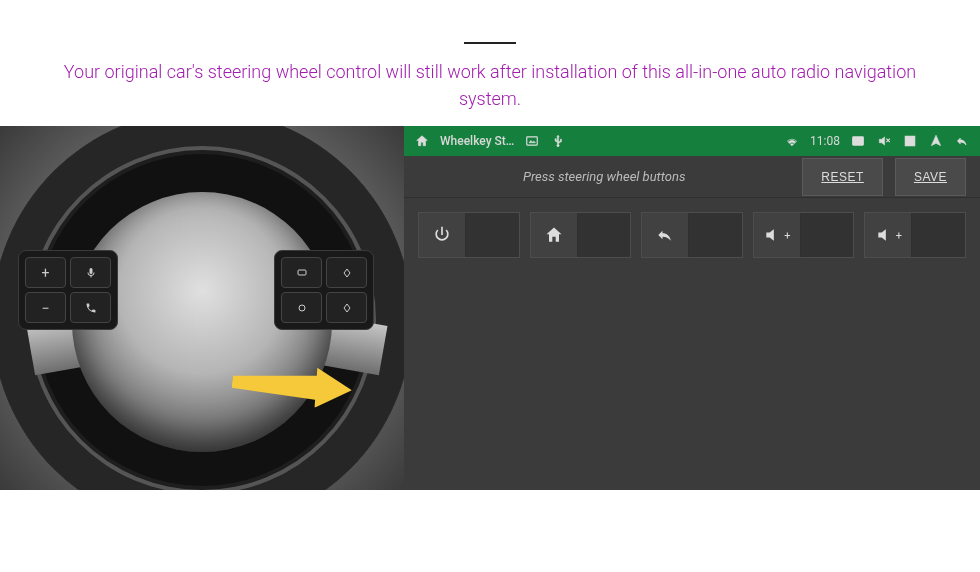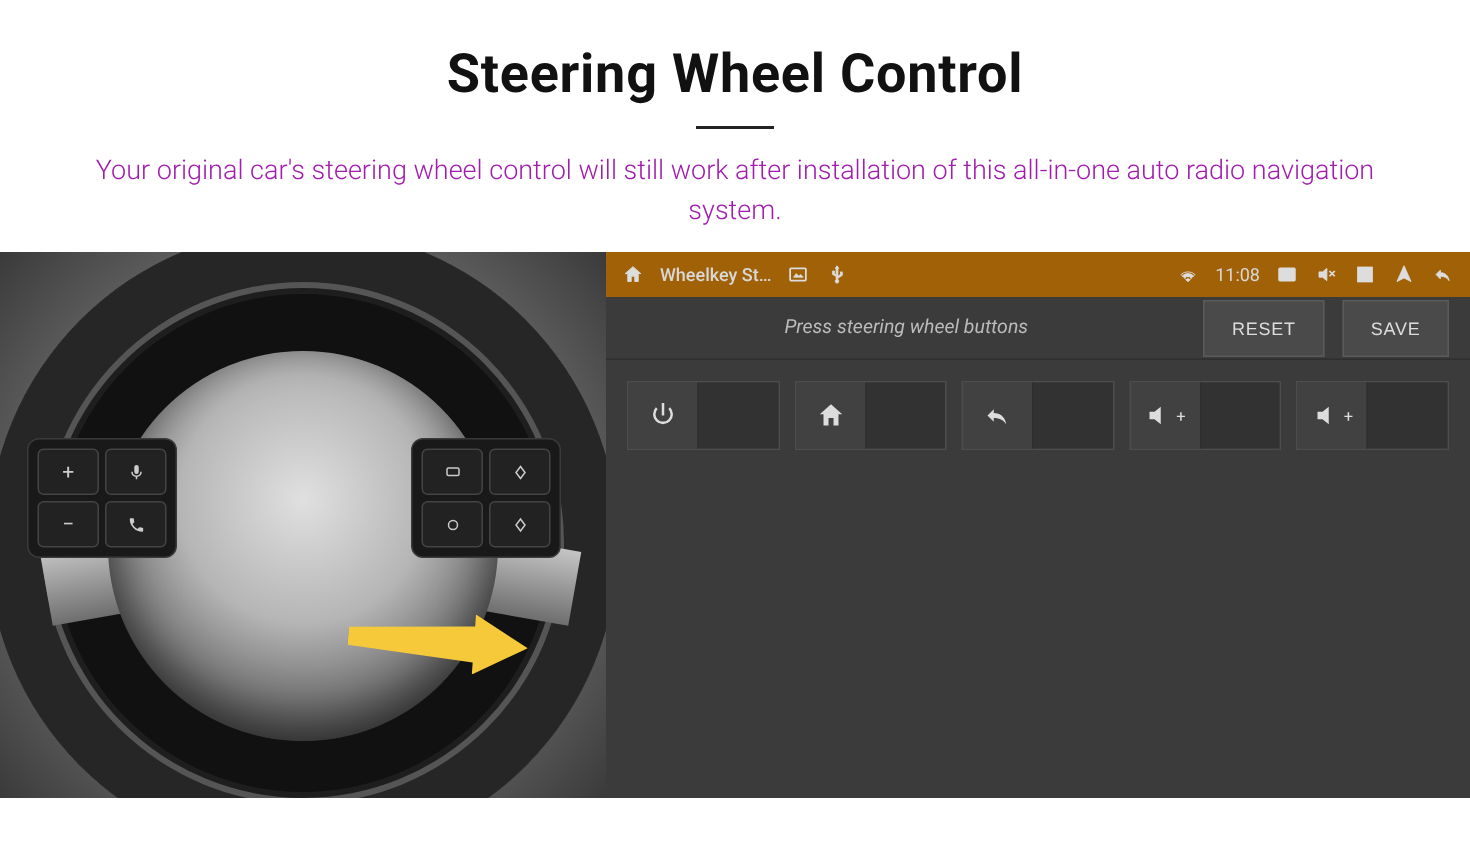"Steering Wheel Control" div.title { html: <div>Steering Wheel Control</div> -> none }
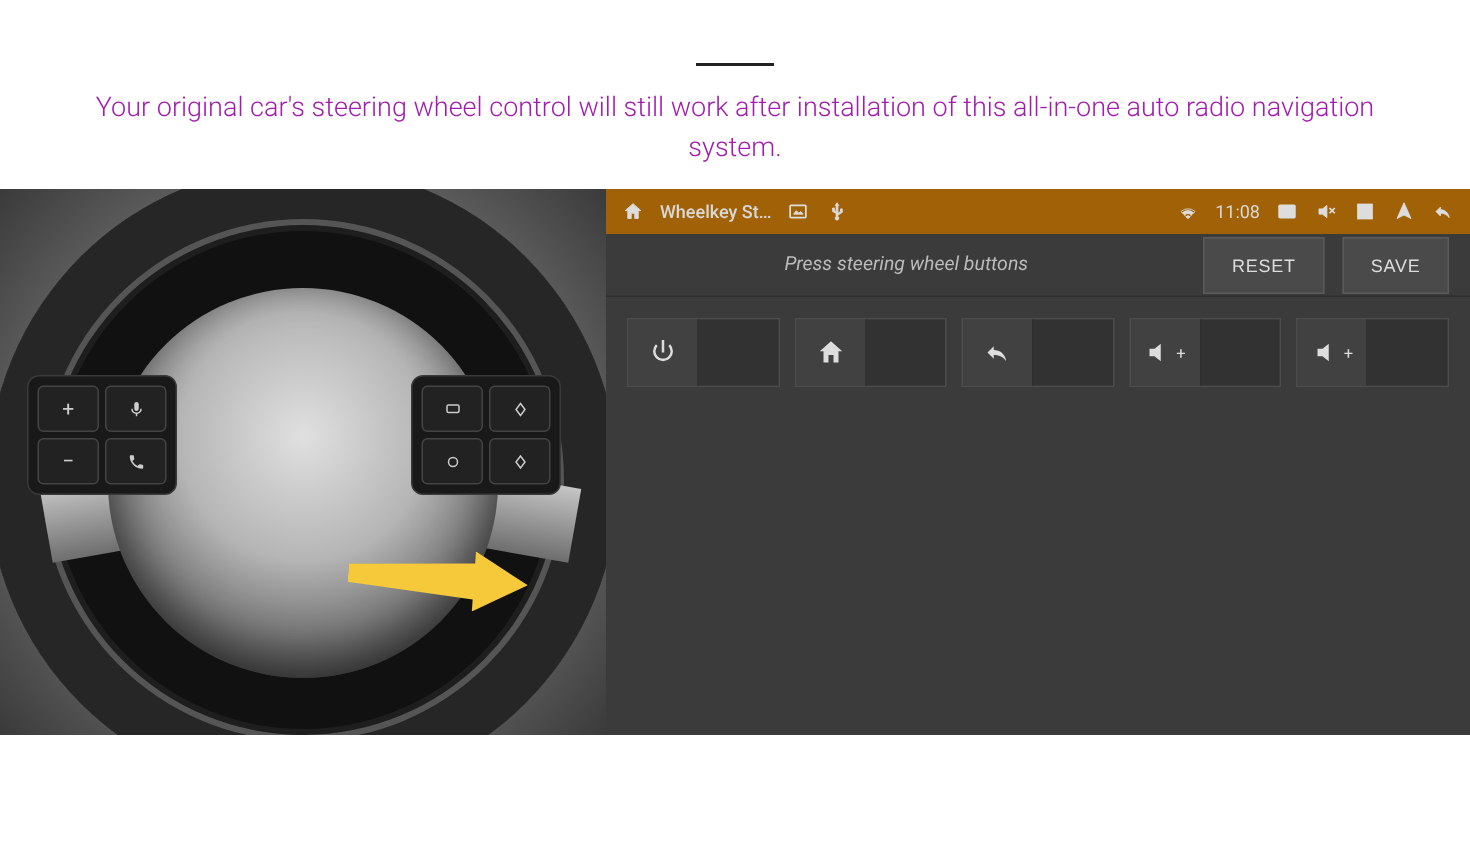"Wheelkey St…" .status-bar { background: #a16207 -> #15803d }
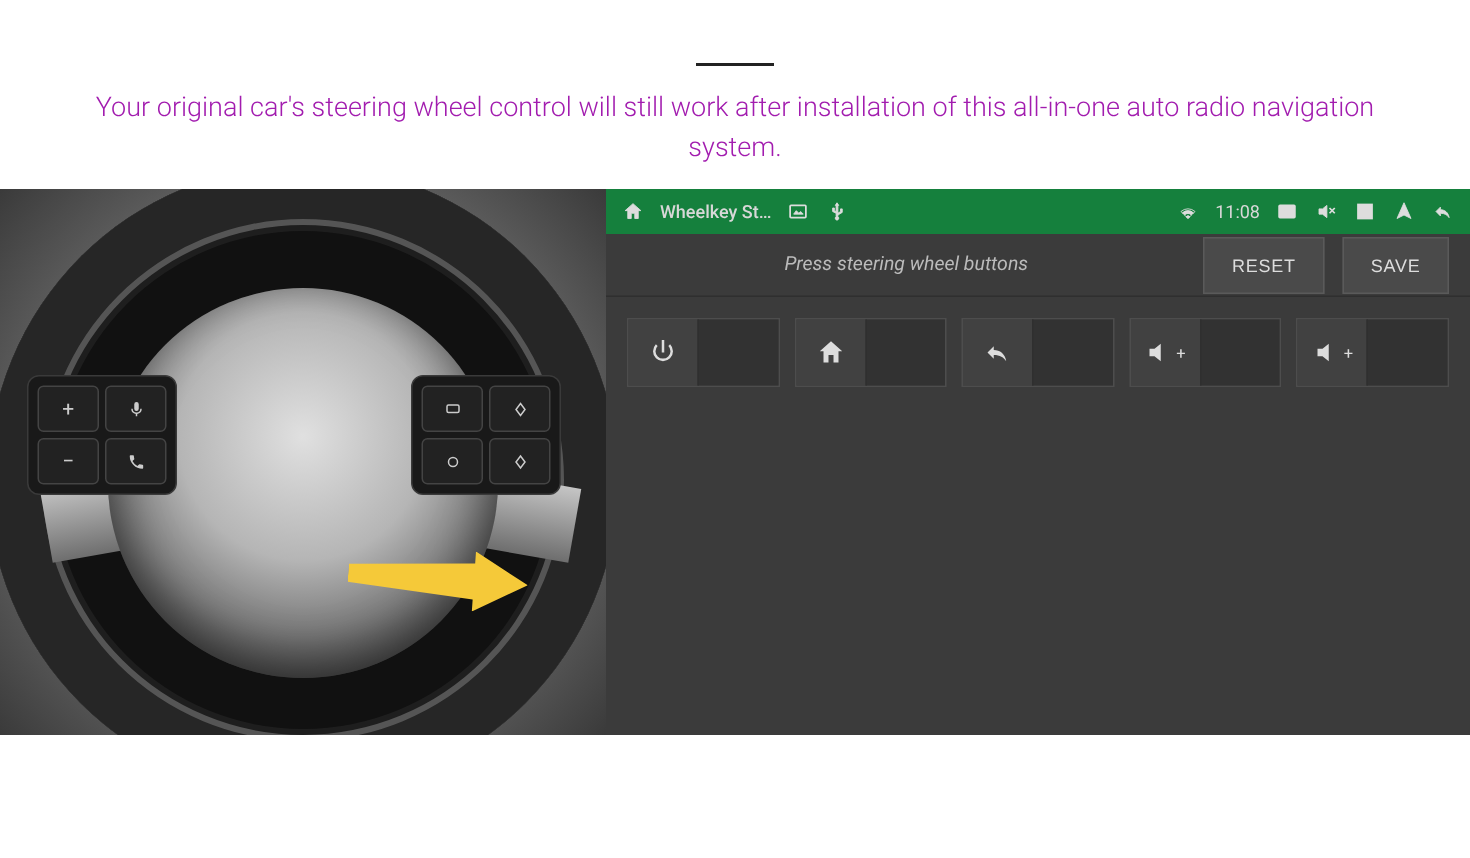"RESET" .cfg-btn { text-decoration: none -> underline }
